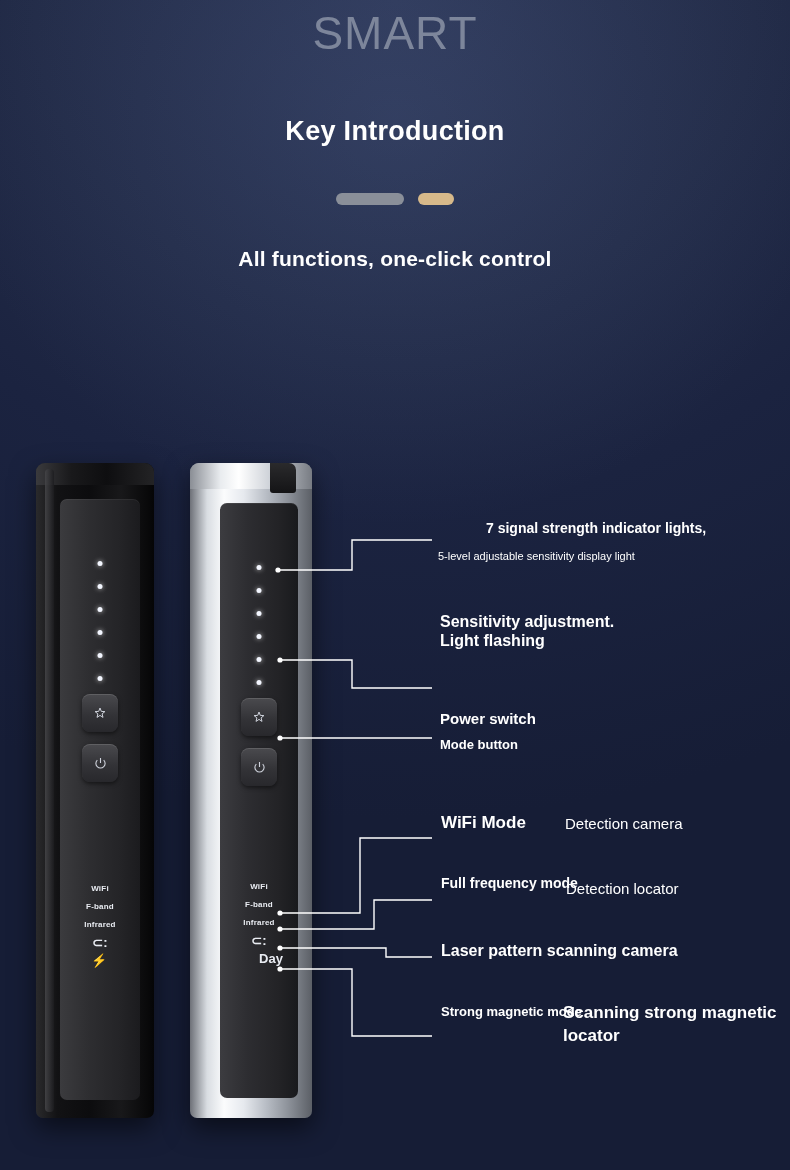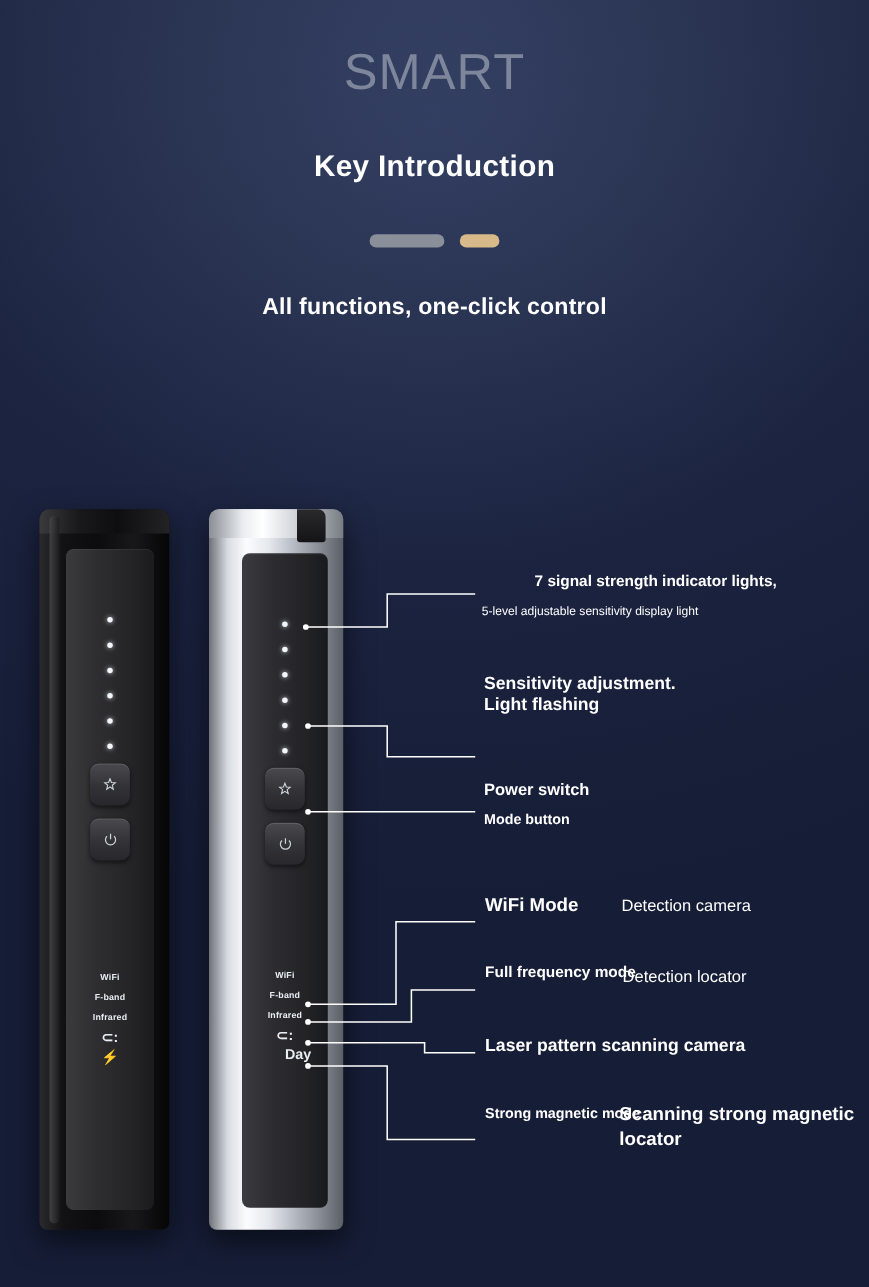"SMART" .brand { padding-top: 38px -> 6px }
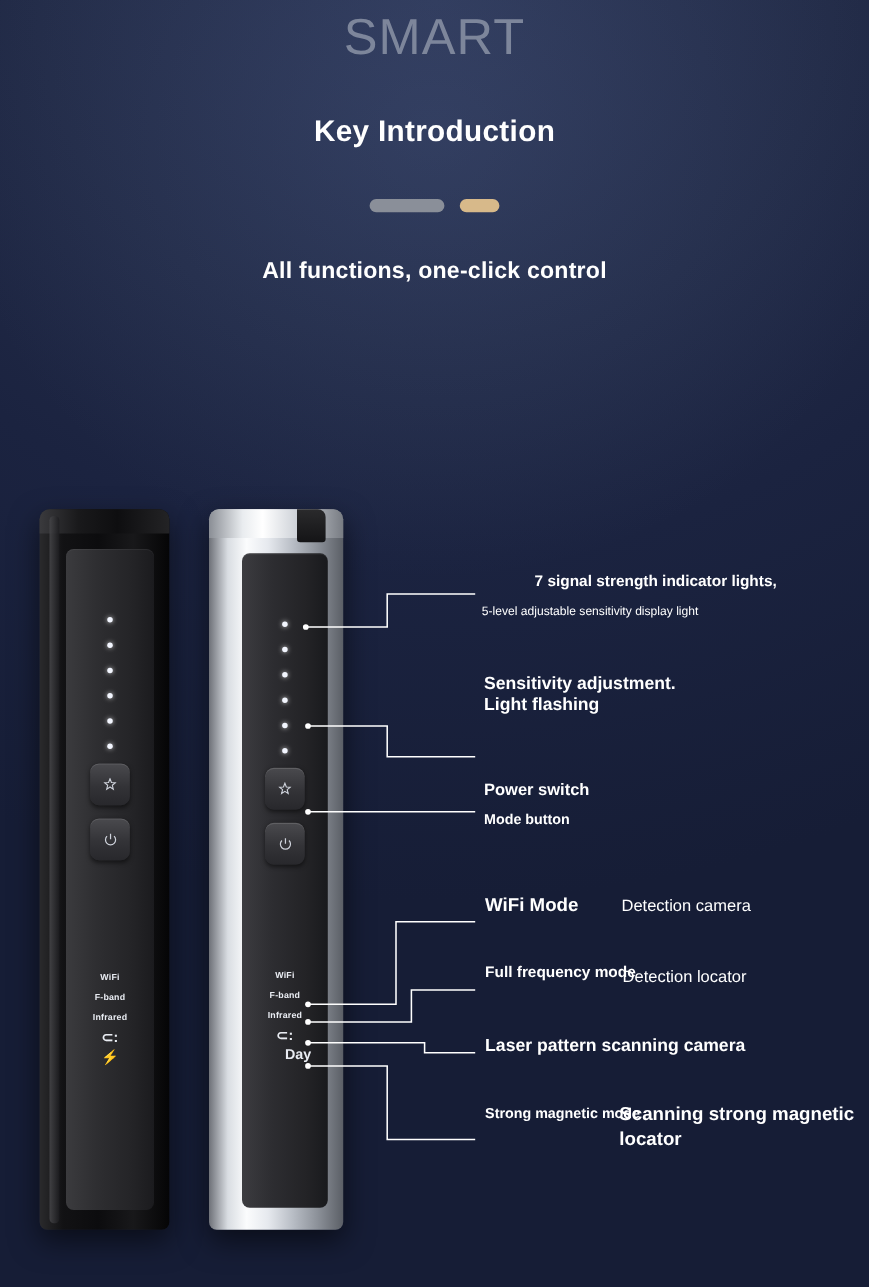"Key Introduction" .key-intro { margin-top: 44px -> 56px }
